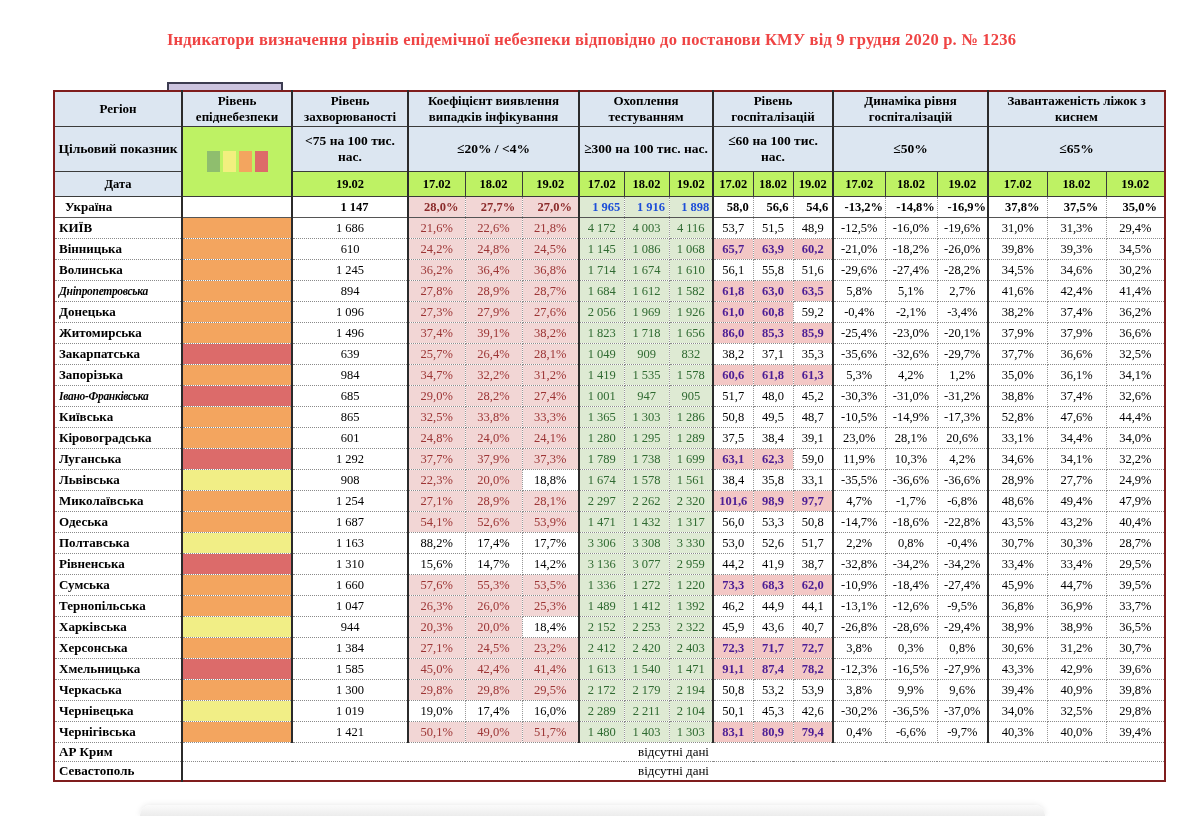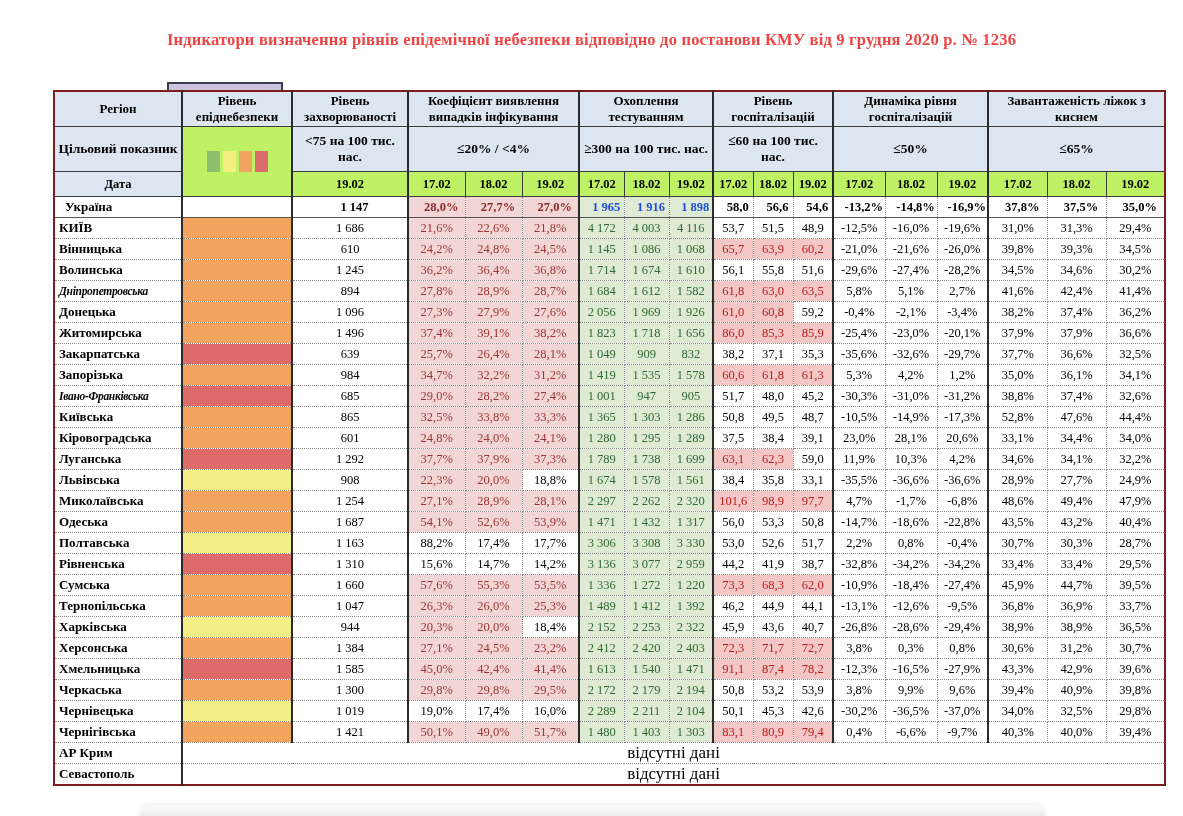"65,7" td.hosp.hl { color: #b91c1c -> #4c1d95; font-weight: none -> bold }
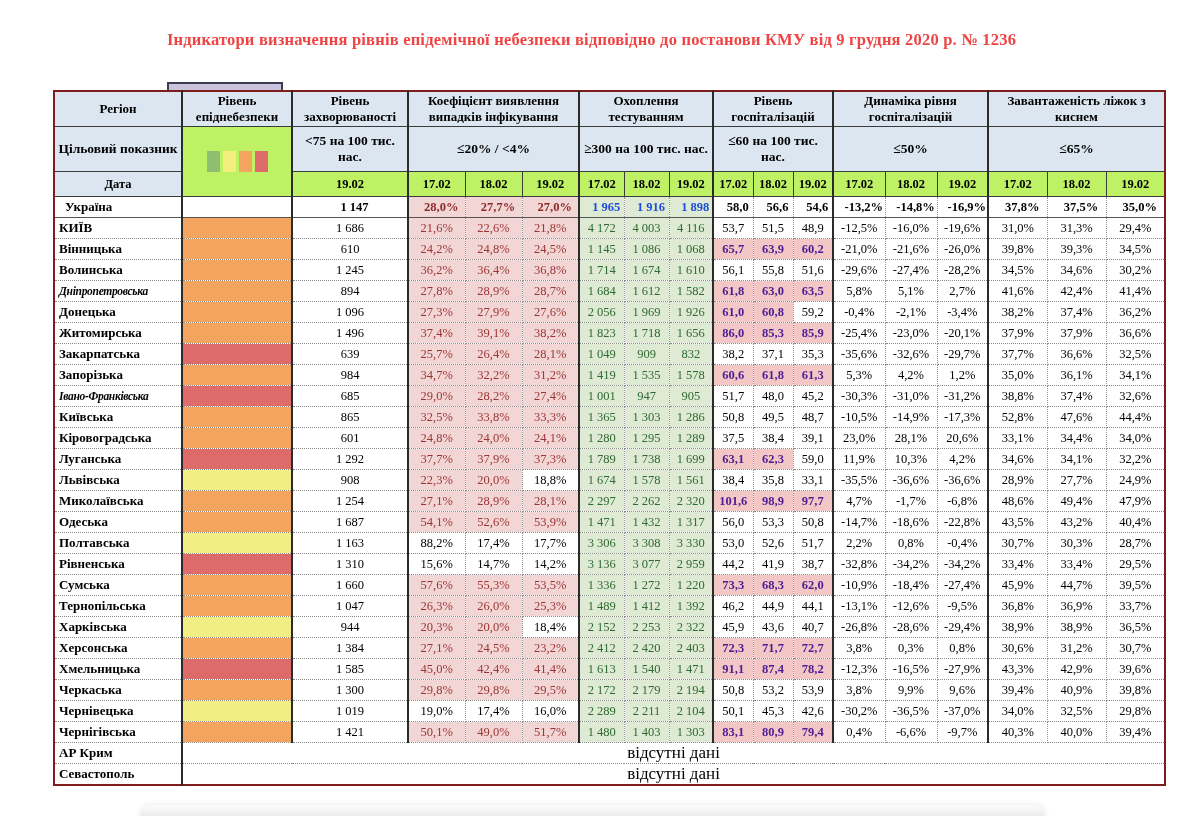"-21,6%" td.dyn { text: -21,6% -> -18,2% }
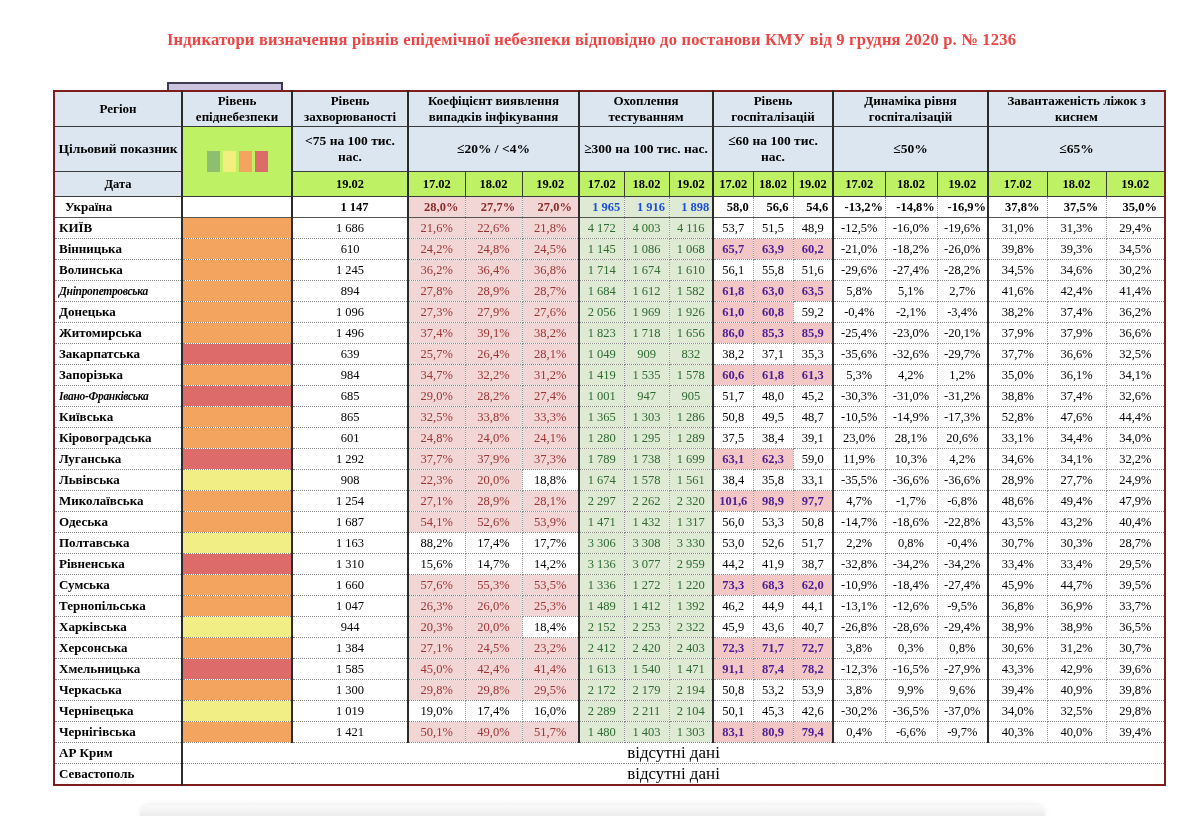"відсутні дані" td.nodata { font-size: 17px -> 13px }
